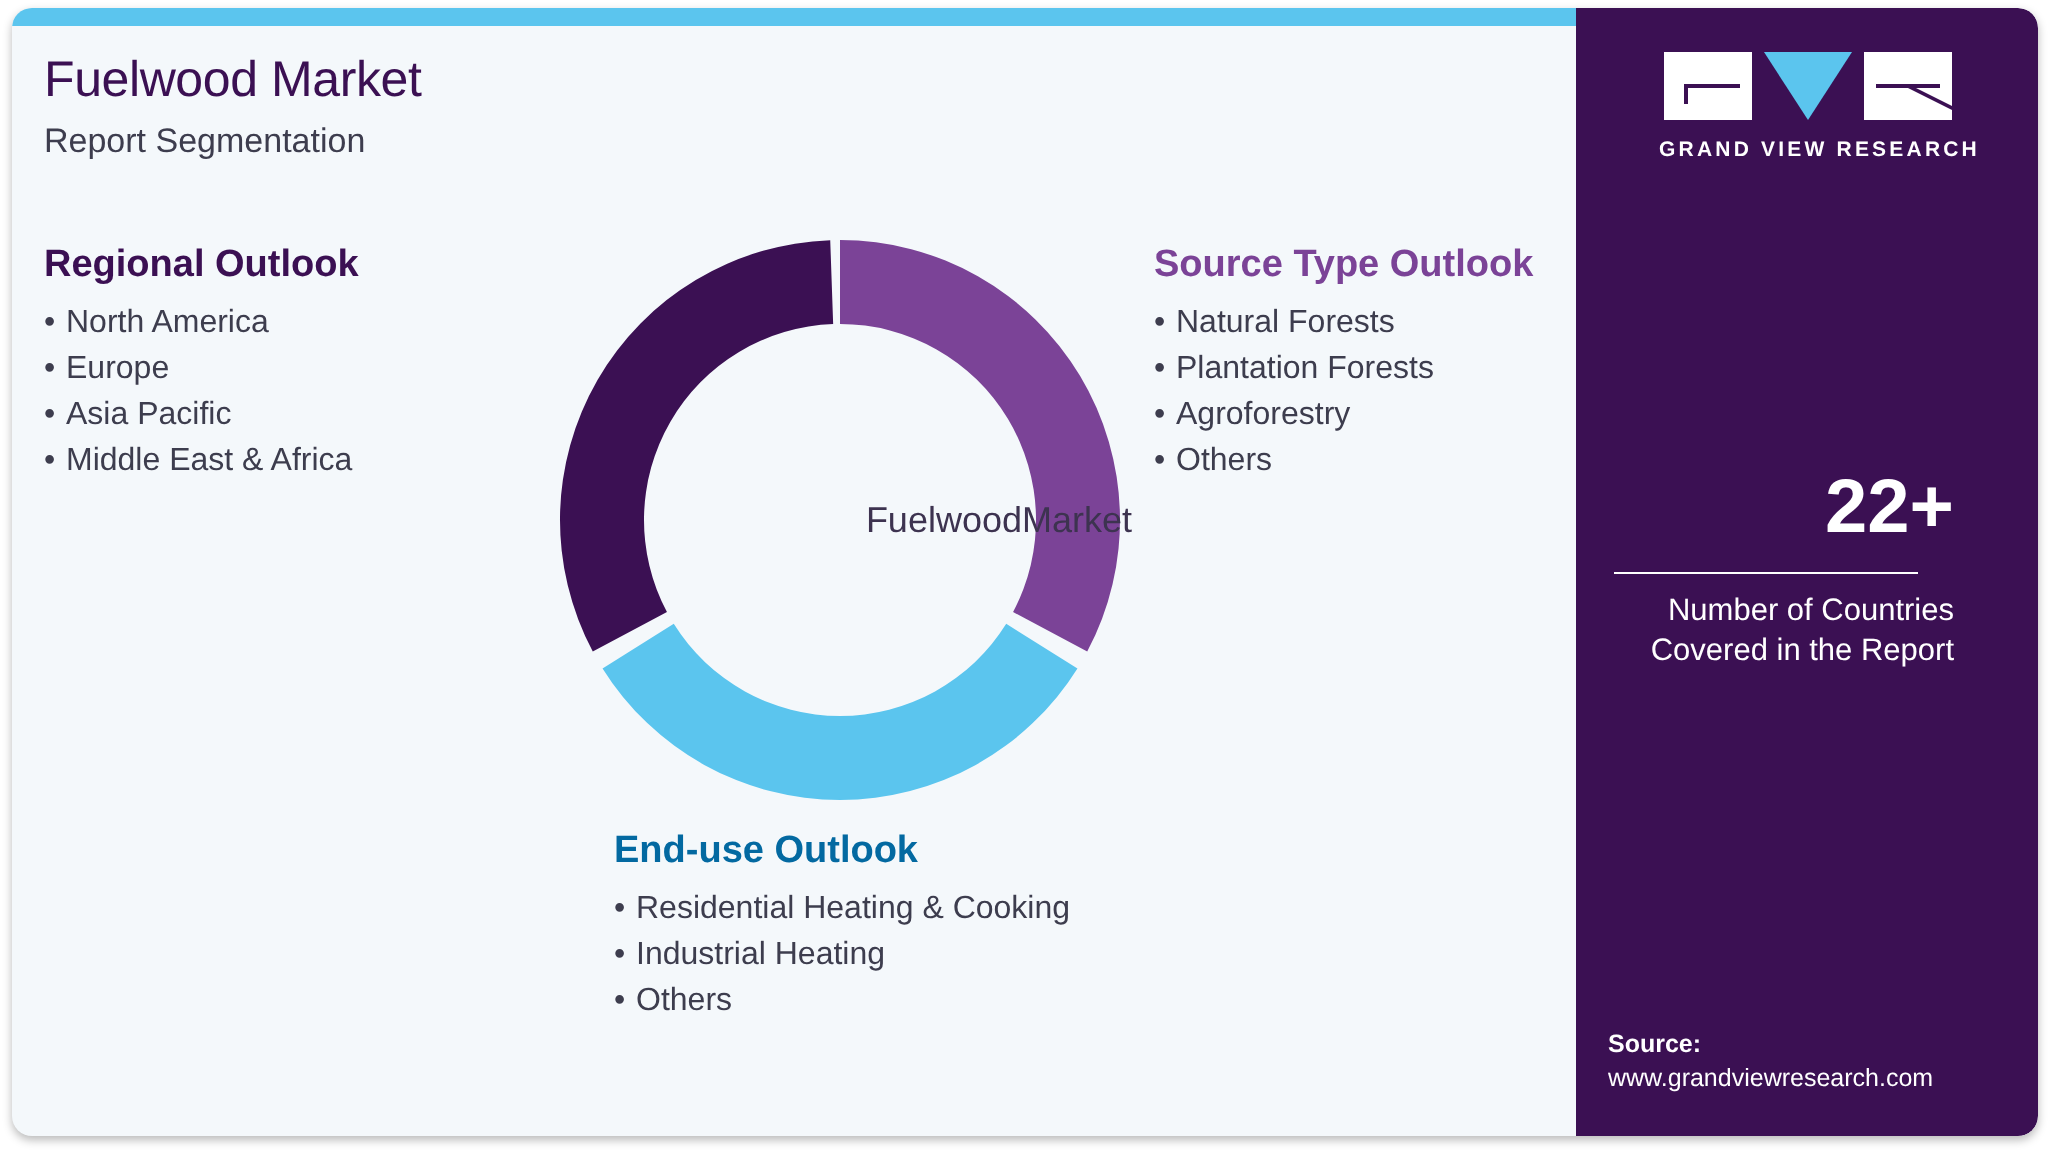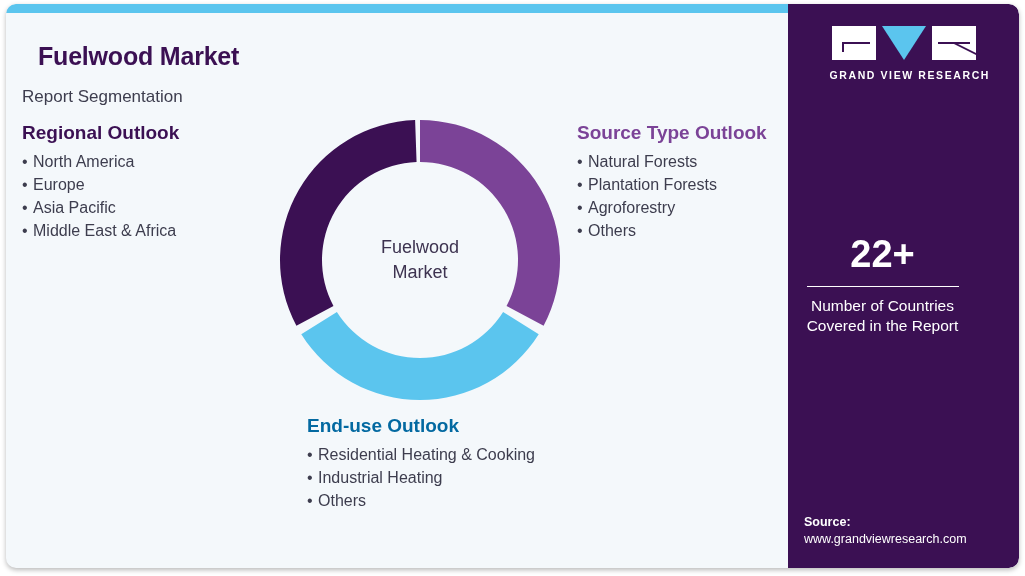"Fuelwood Market" .report-title { font-weight: bold -> normal; margin: 16px -> 0 }
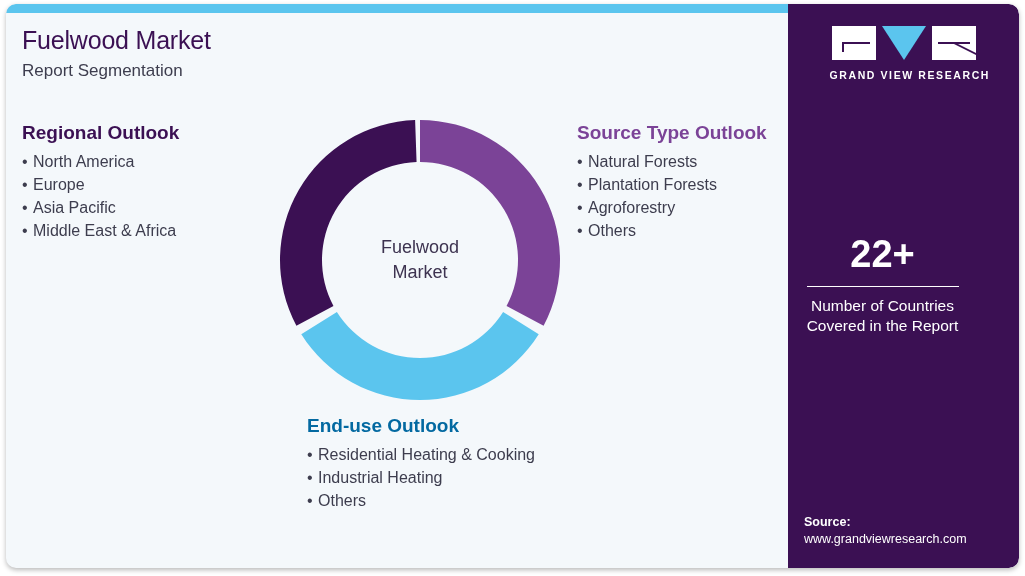"Fuelwood" .donut-center-text { flex-direction: column -> row; justify-content: center -> flex-end }
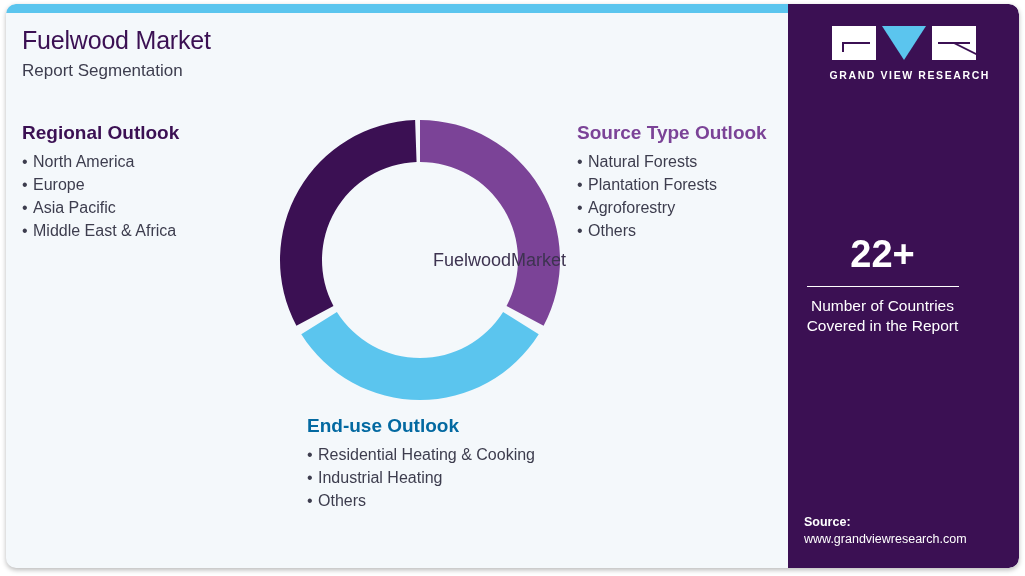"22+" .stat-block { text-align: center -> right }
